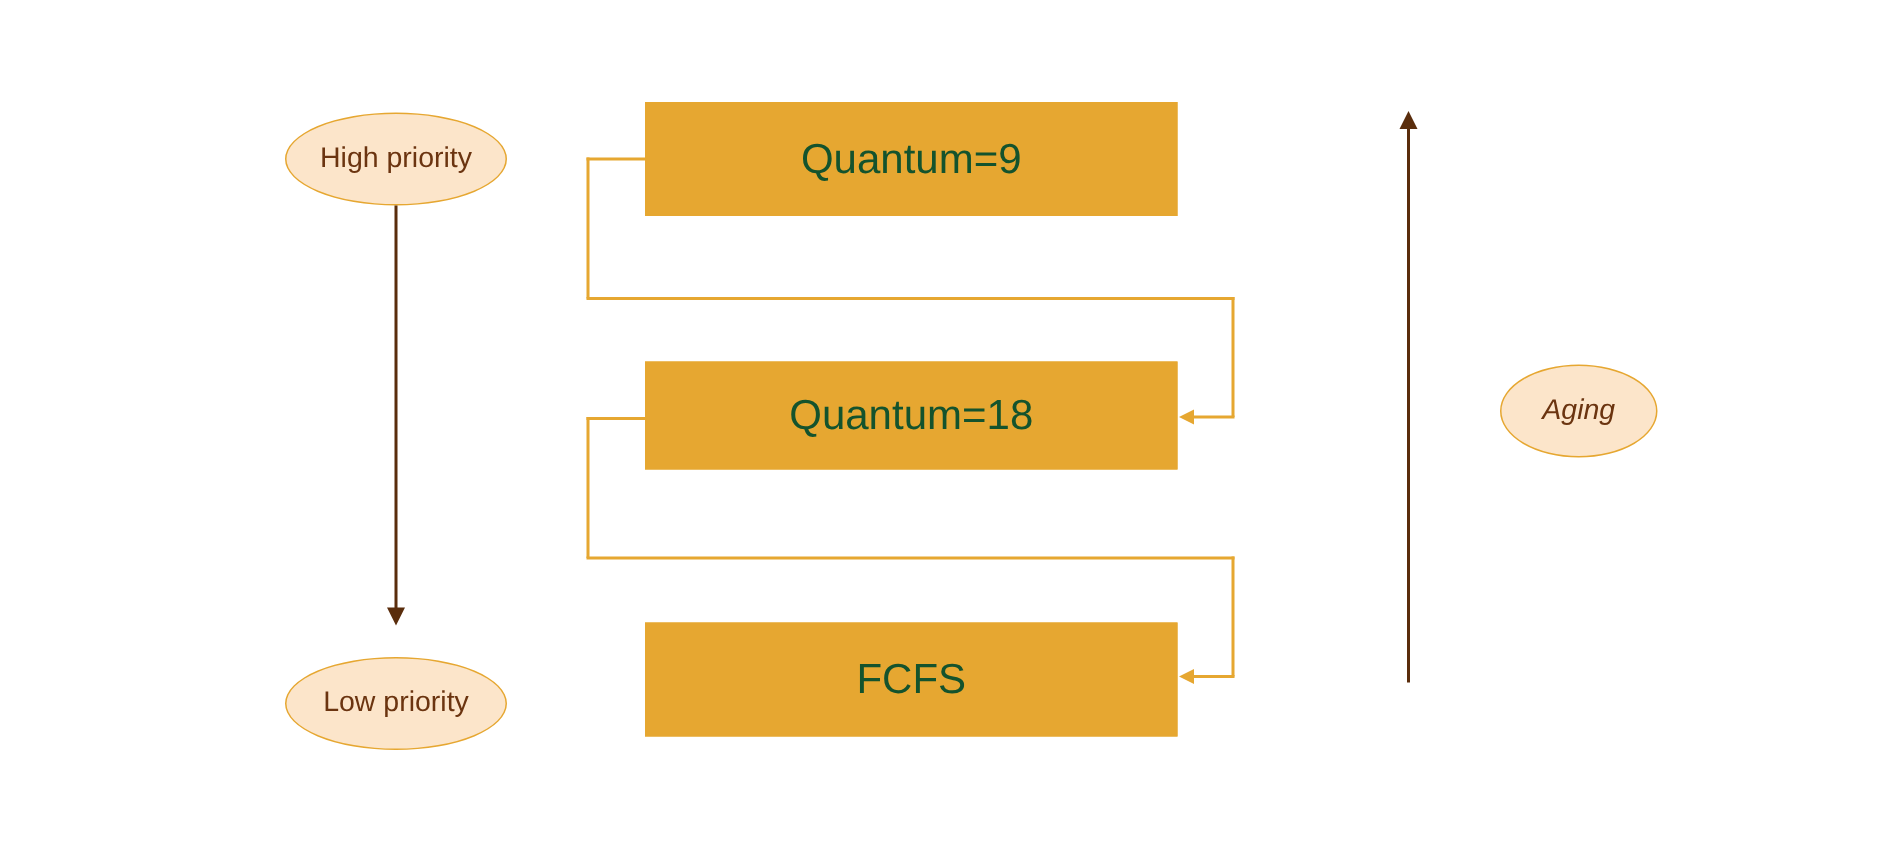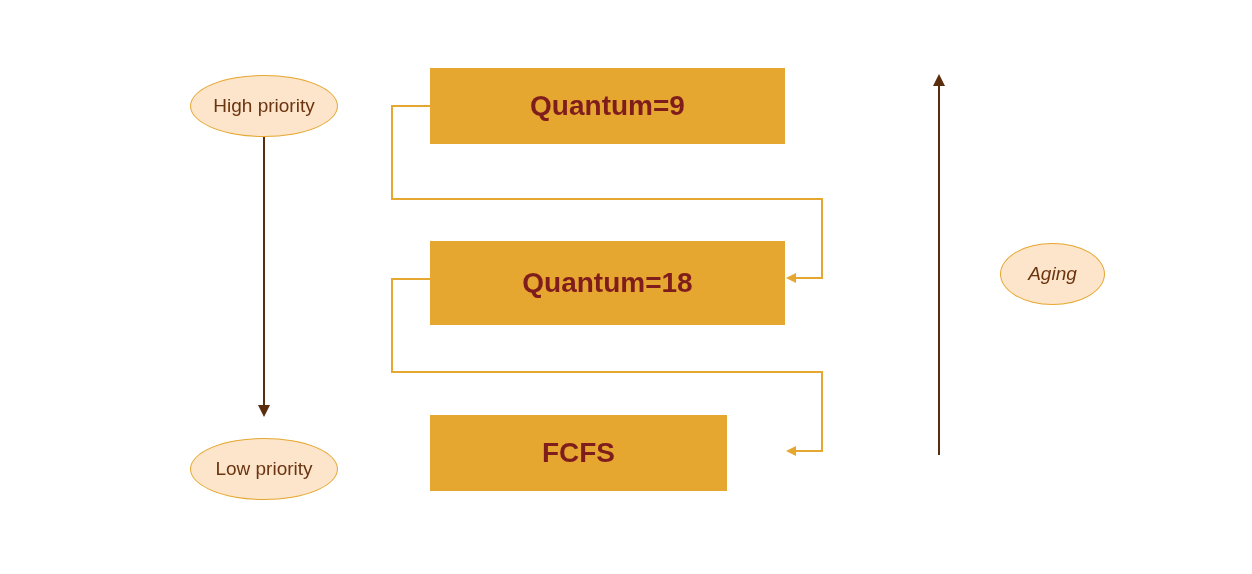"Quantum=9" .box { color: #7f1d1d -> #14532d; font-weight: 700 -> 400 }
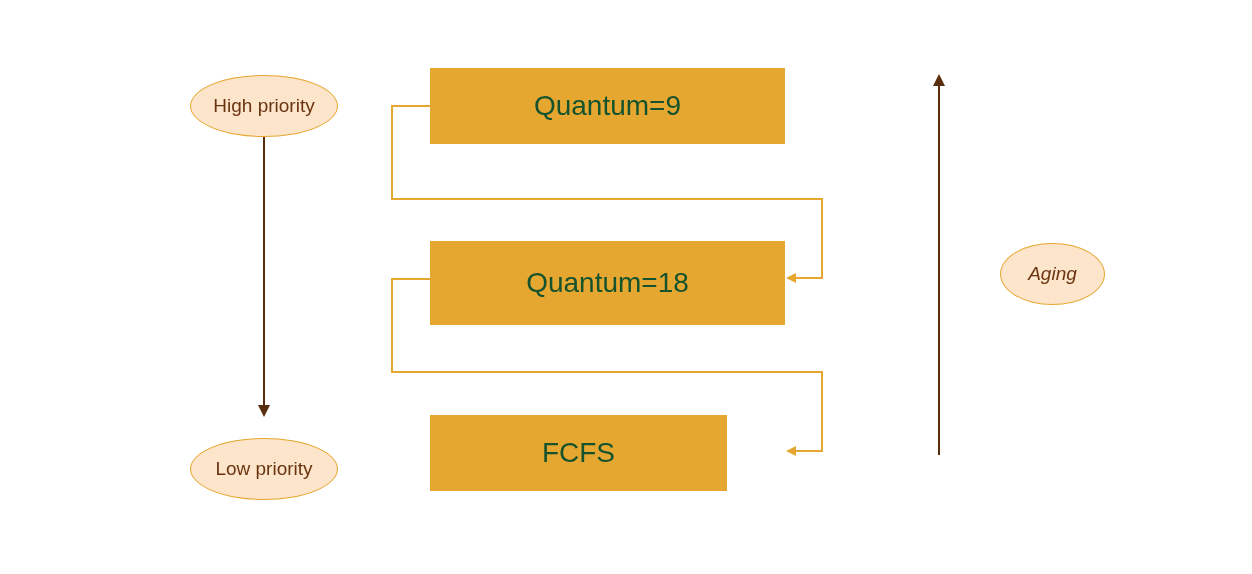"Quantum=18" div.box { height: 84px -> 72px }
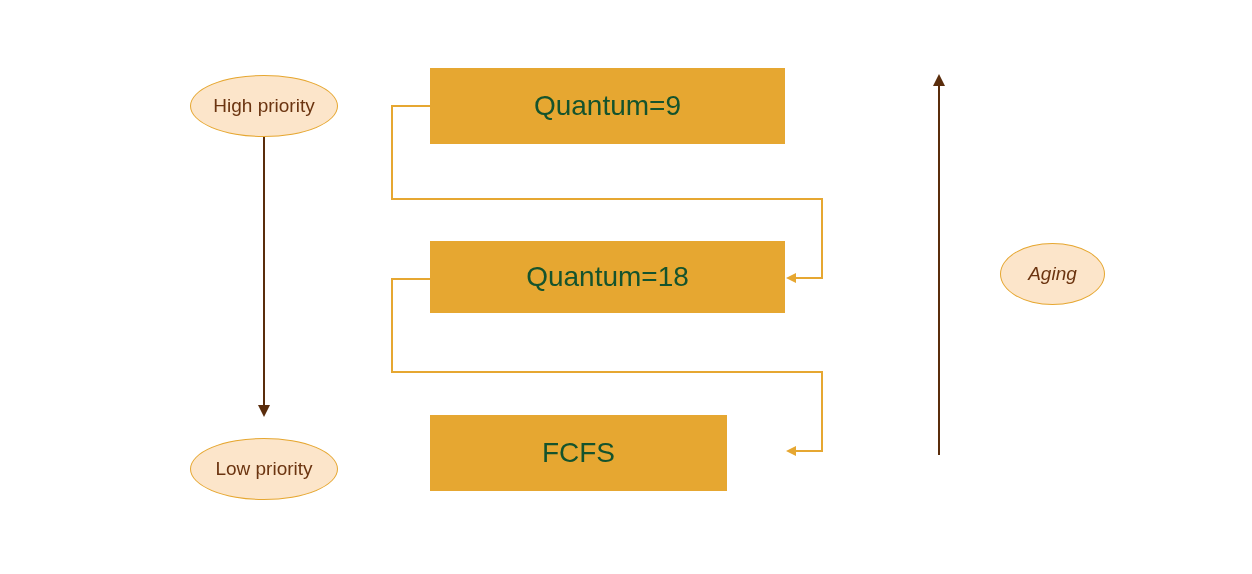"FCFS" div.box { width: 297px -> 355px }
